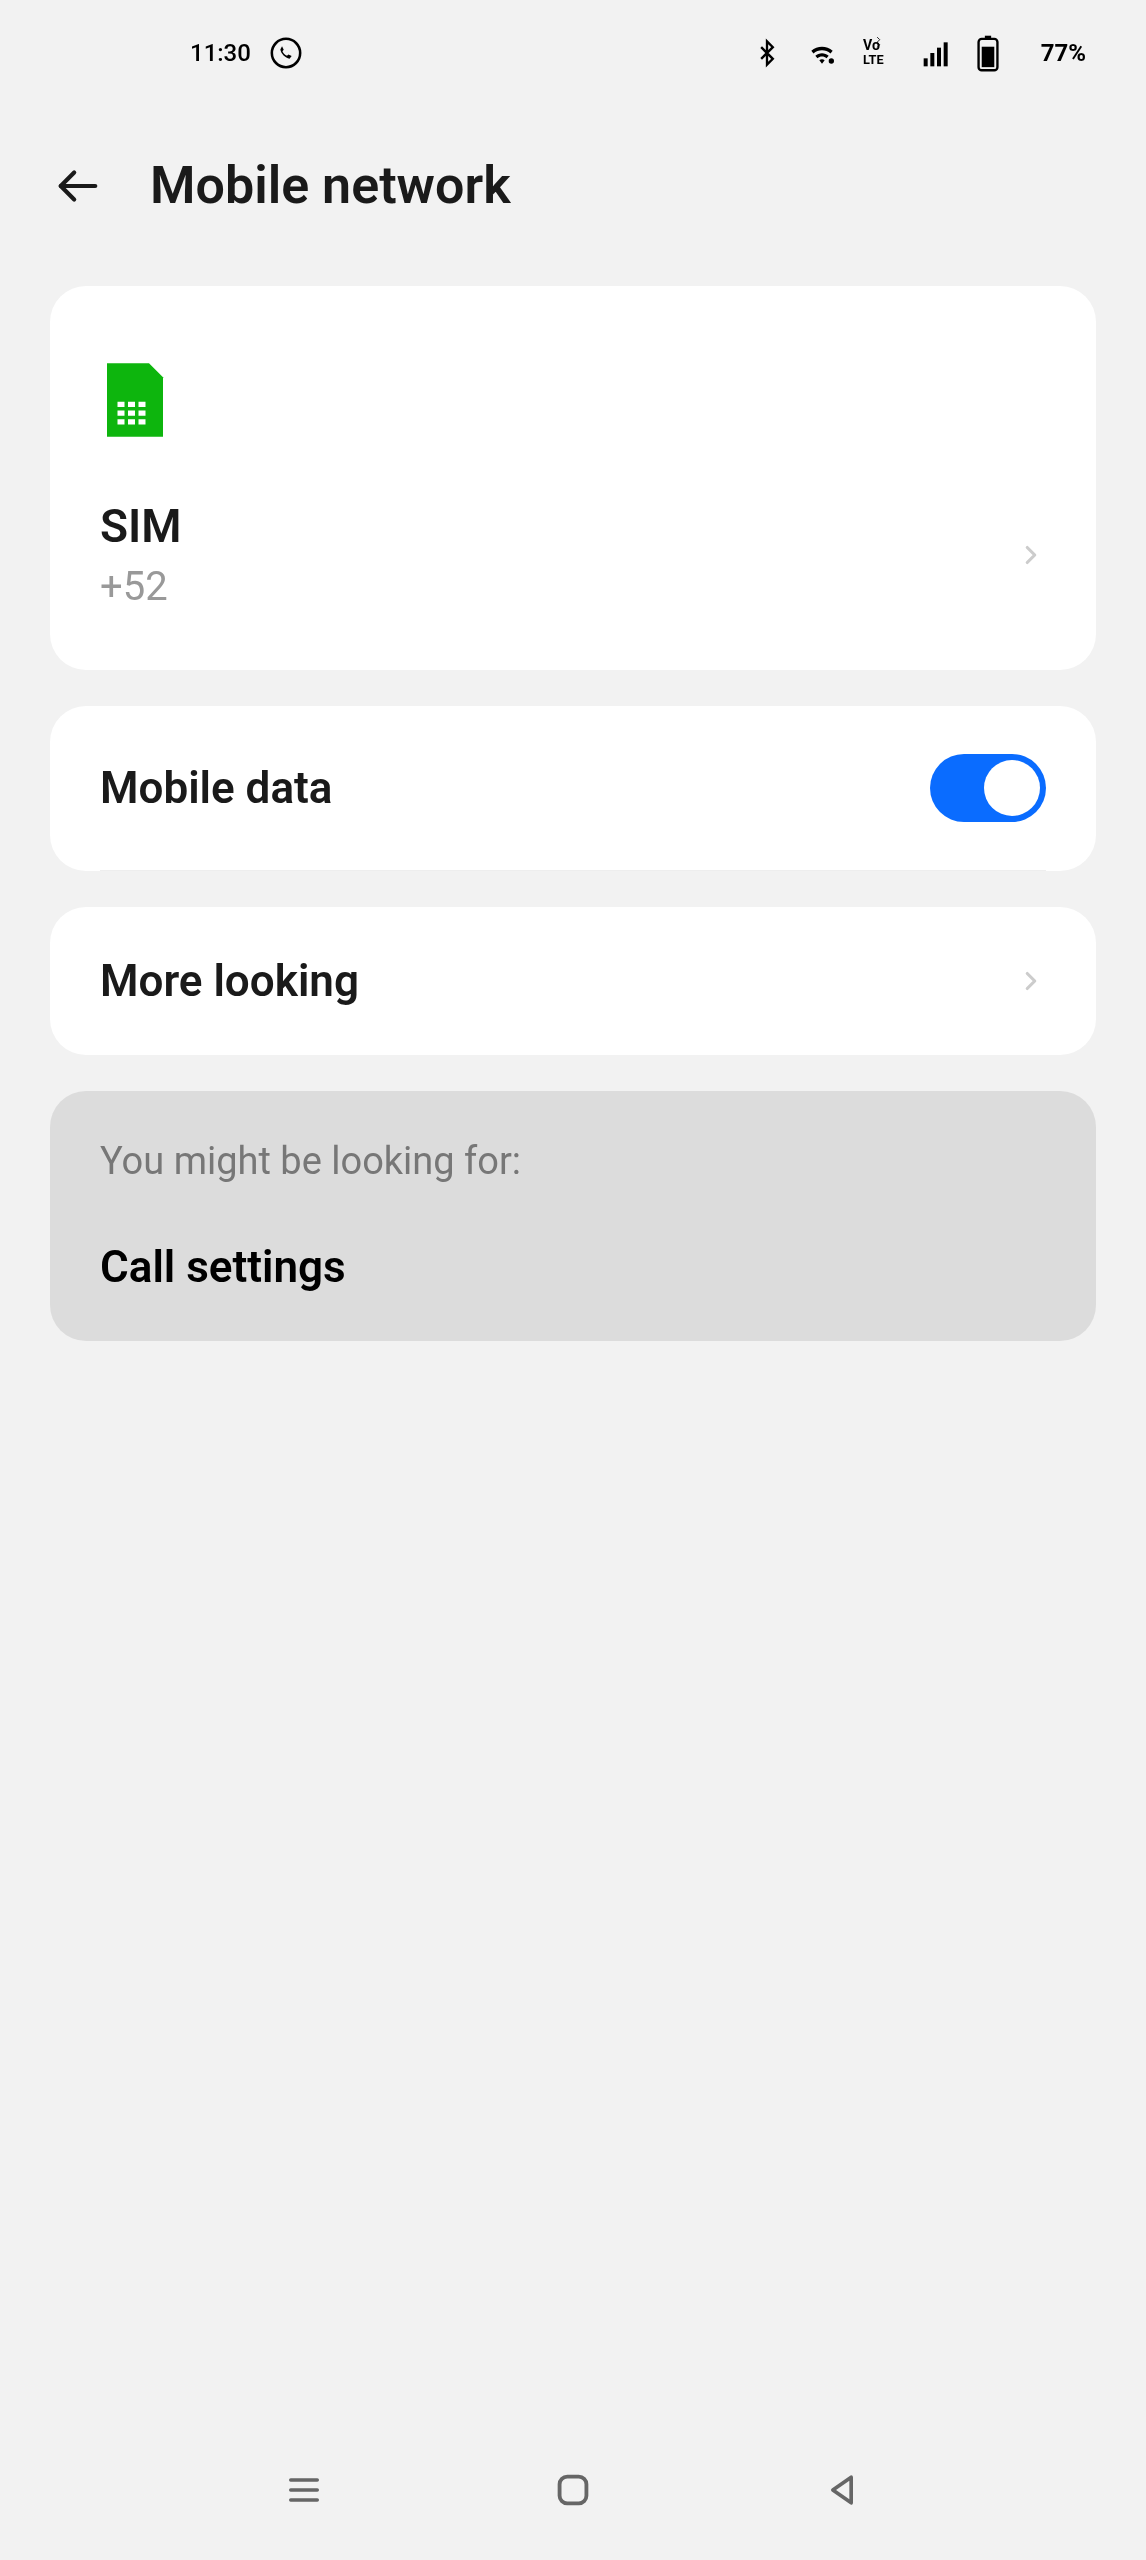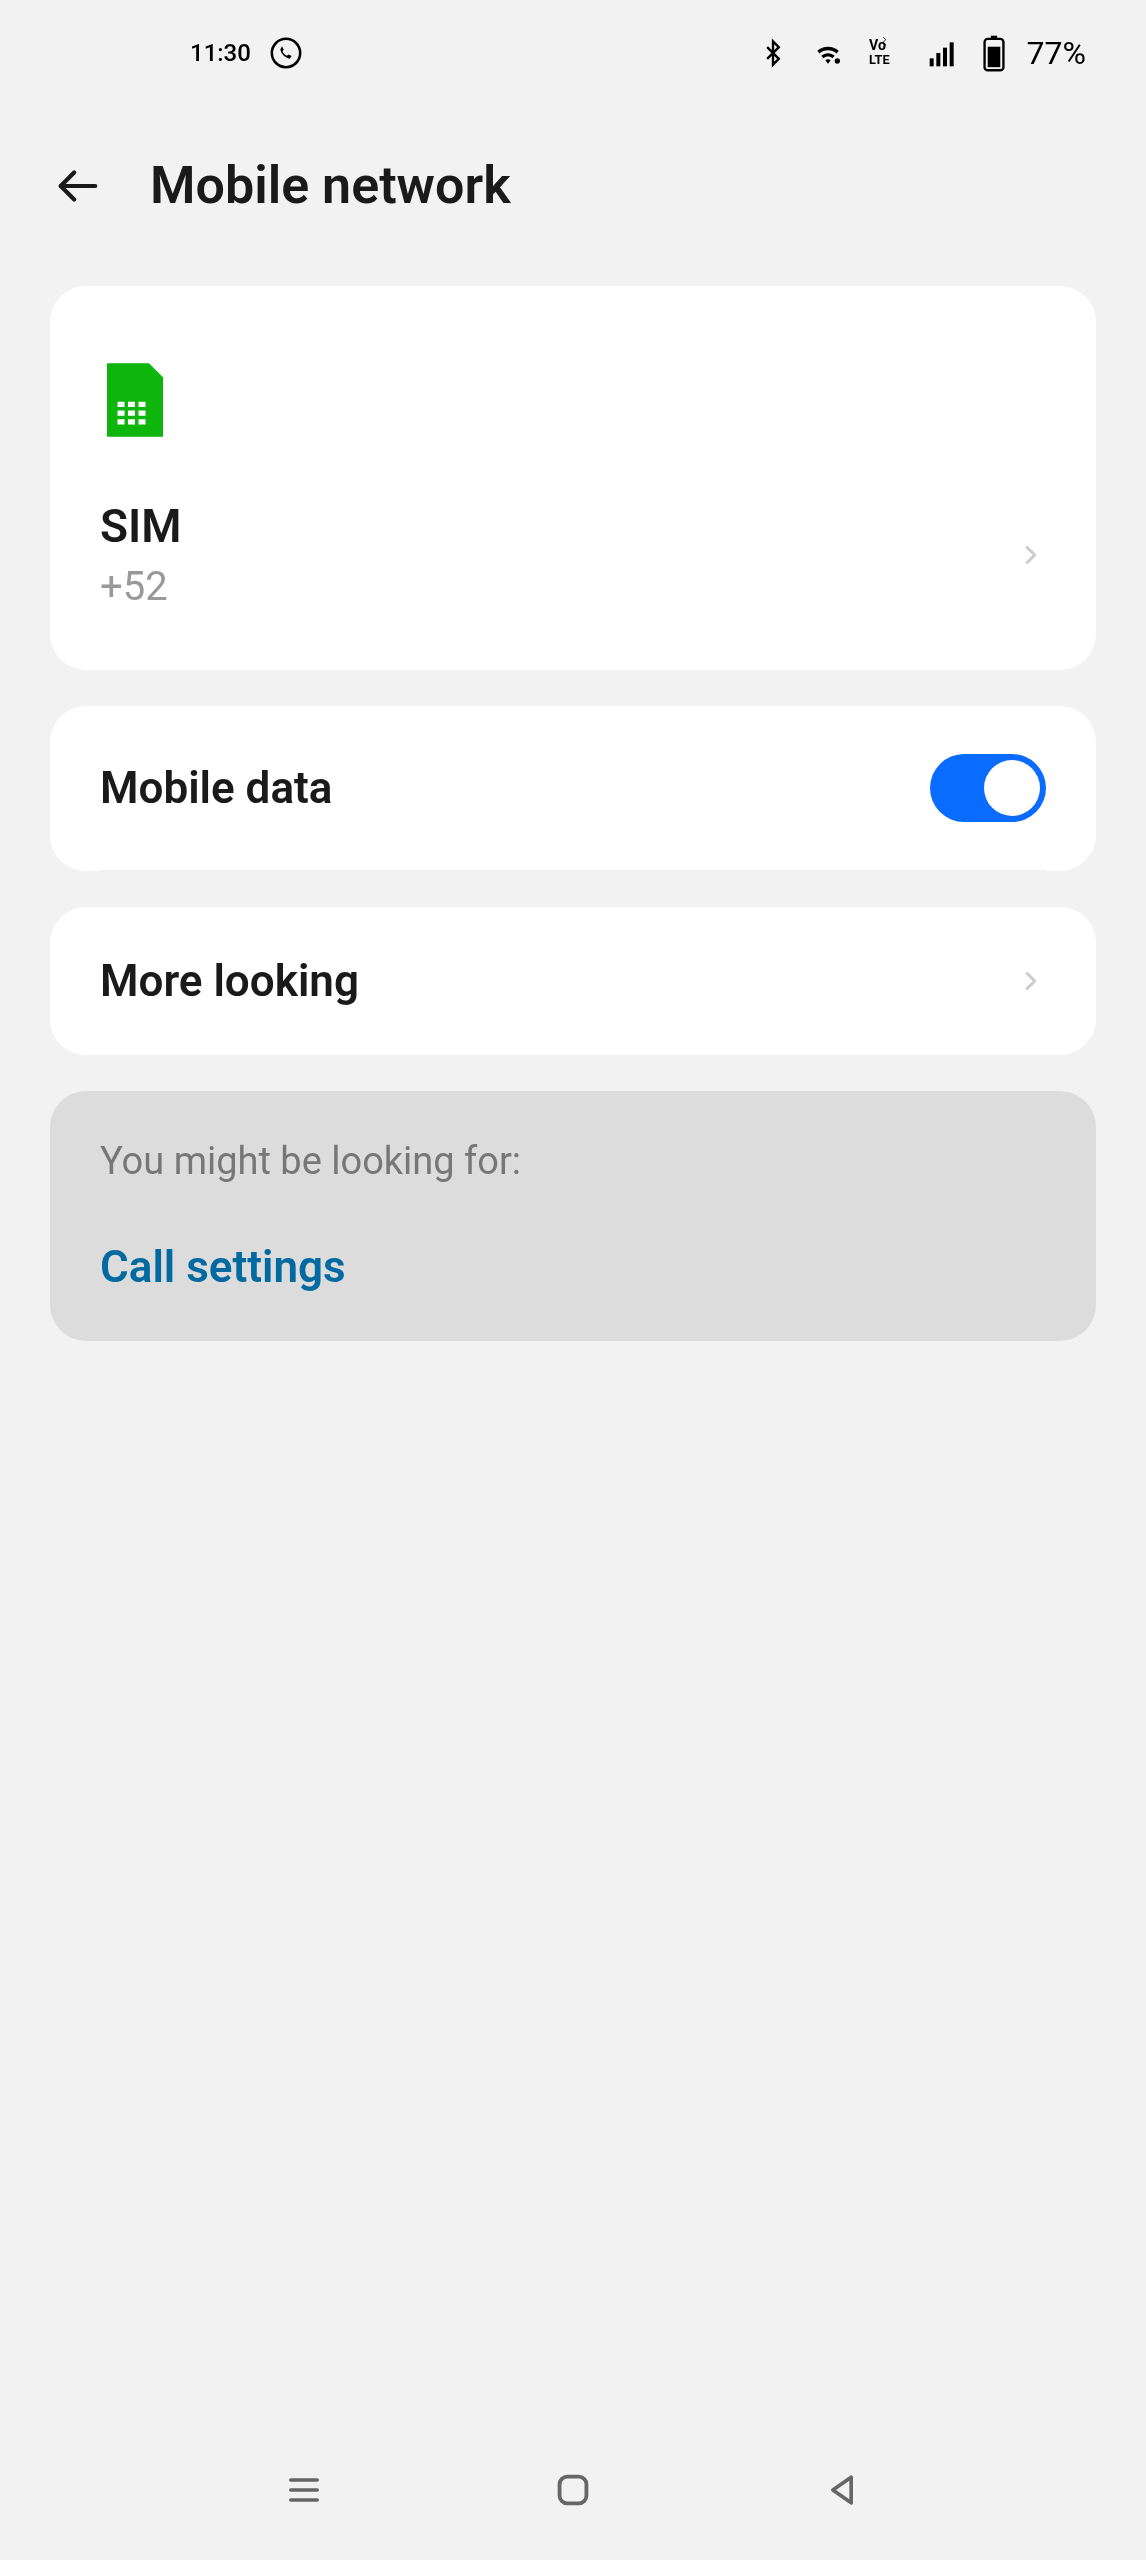"77%" .battery-text { font-size: 32px -> 24px; font-weight: 400 -> 700; margin-left: none -> 20px }
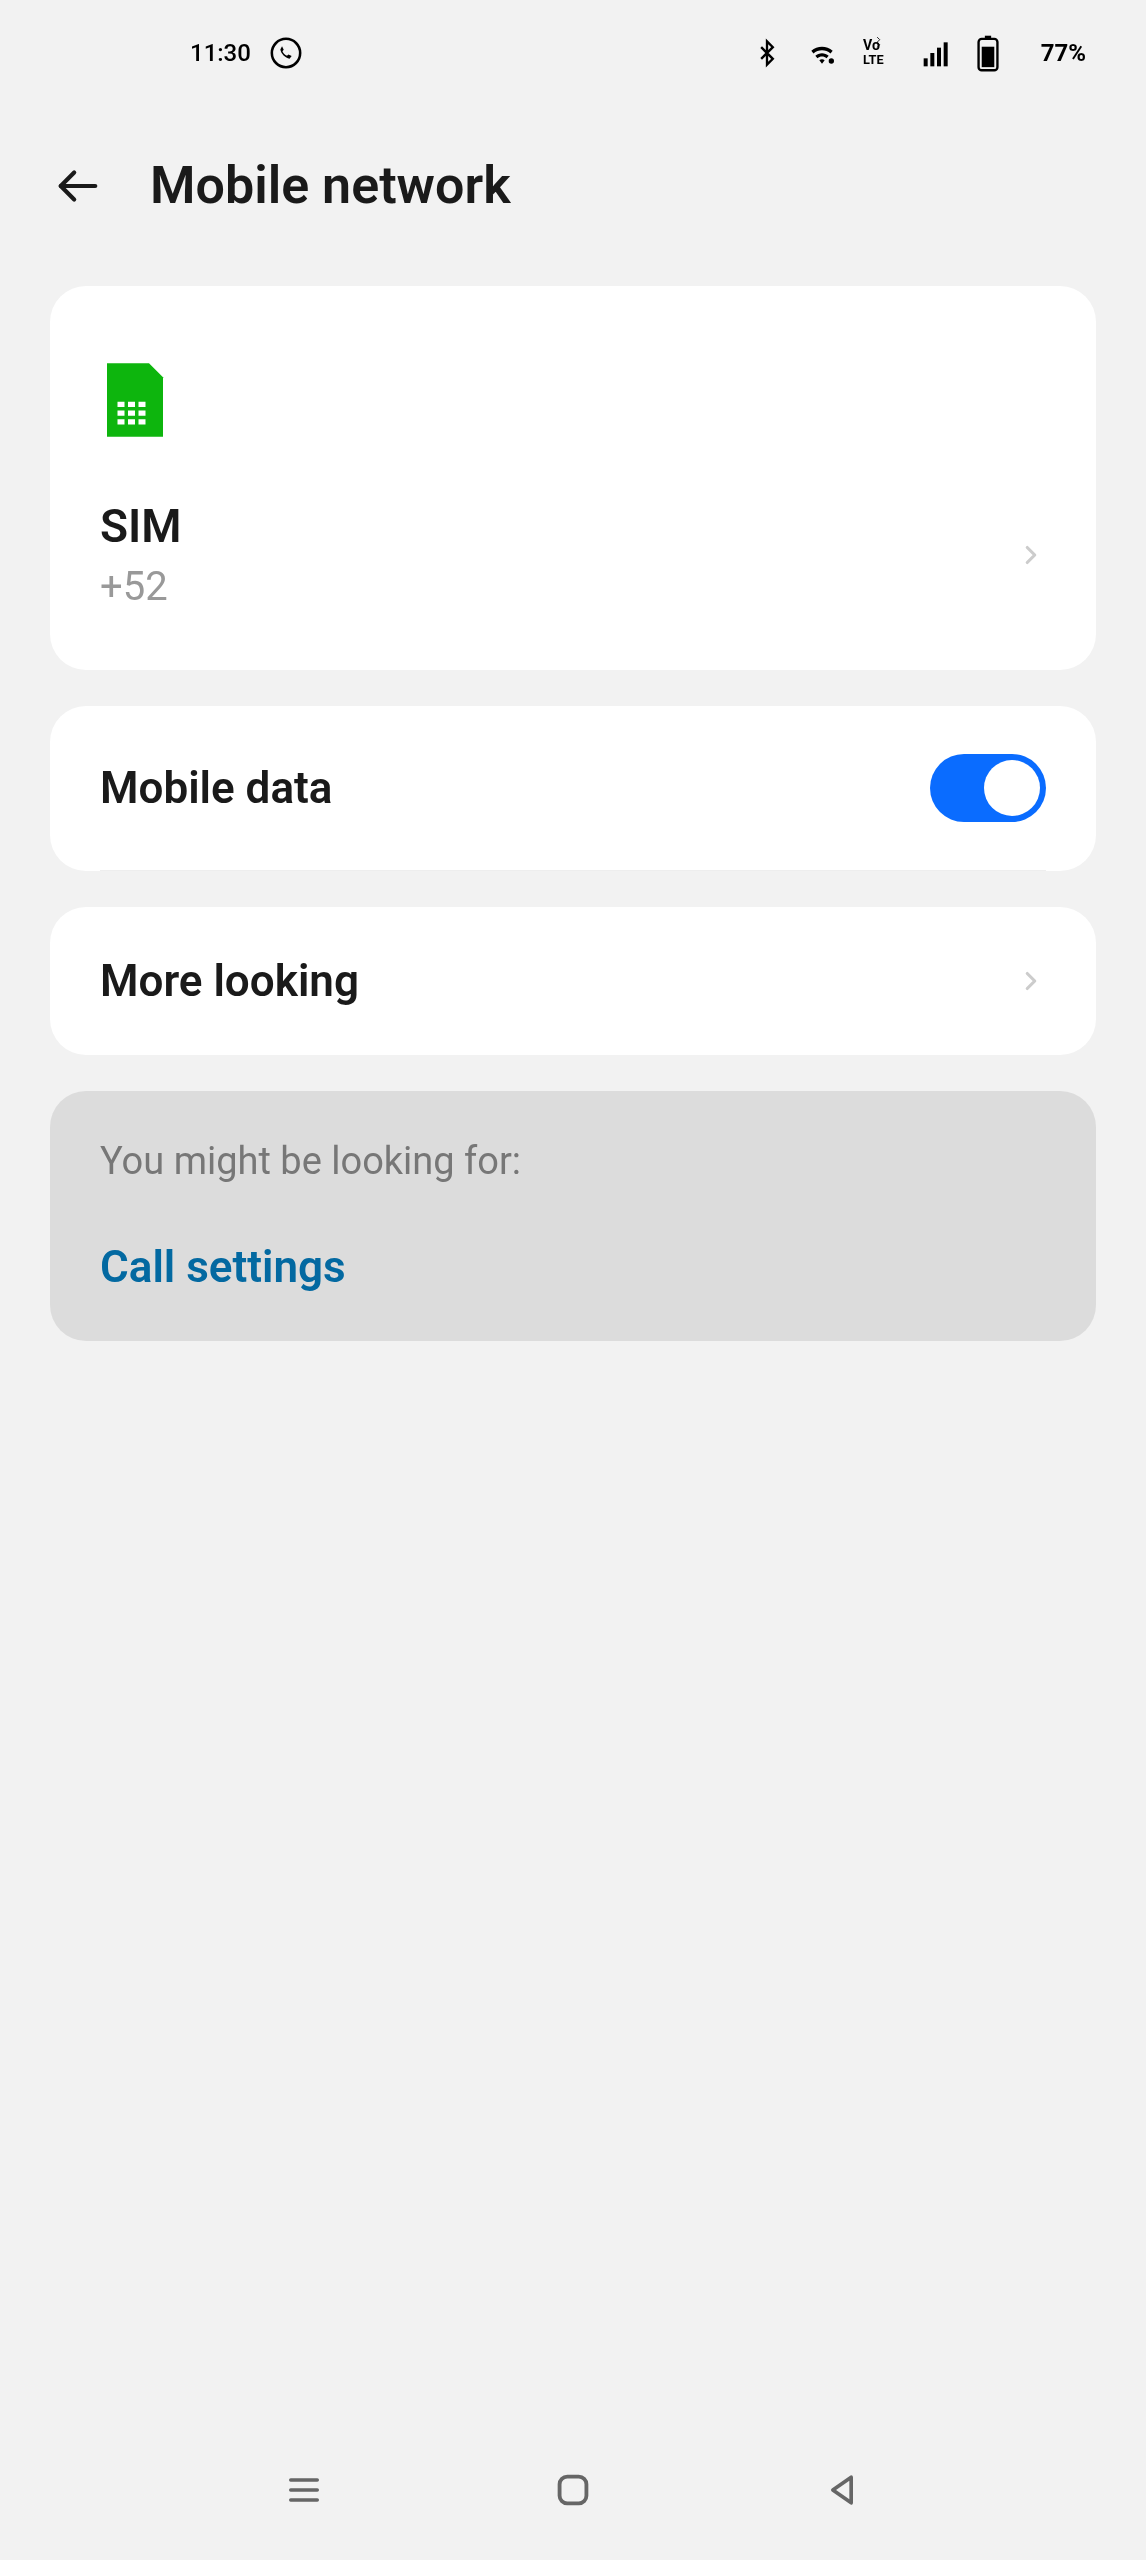"Call settings" .suggestion-link { color: #0369a1 -> #000000 }
